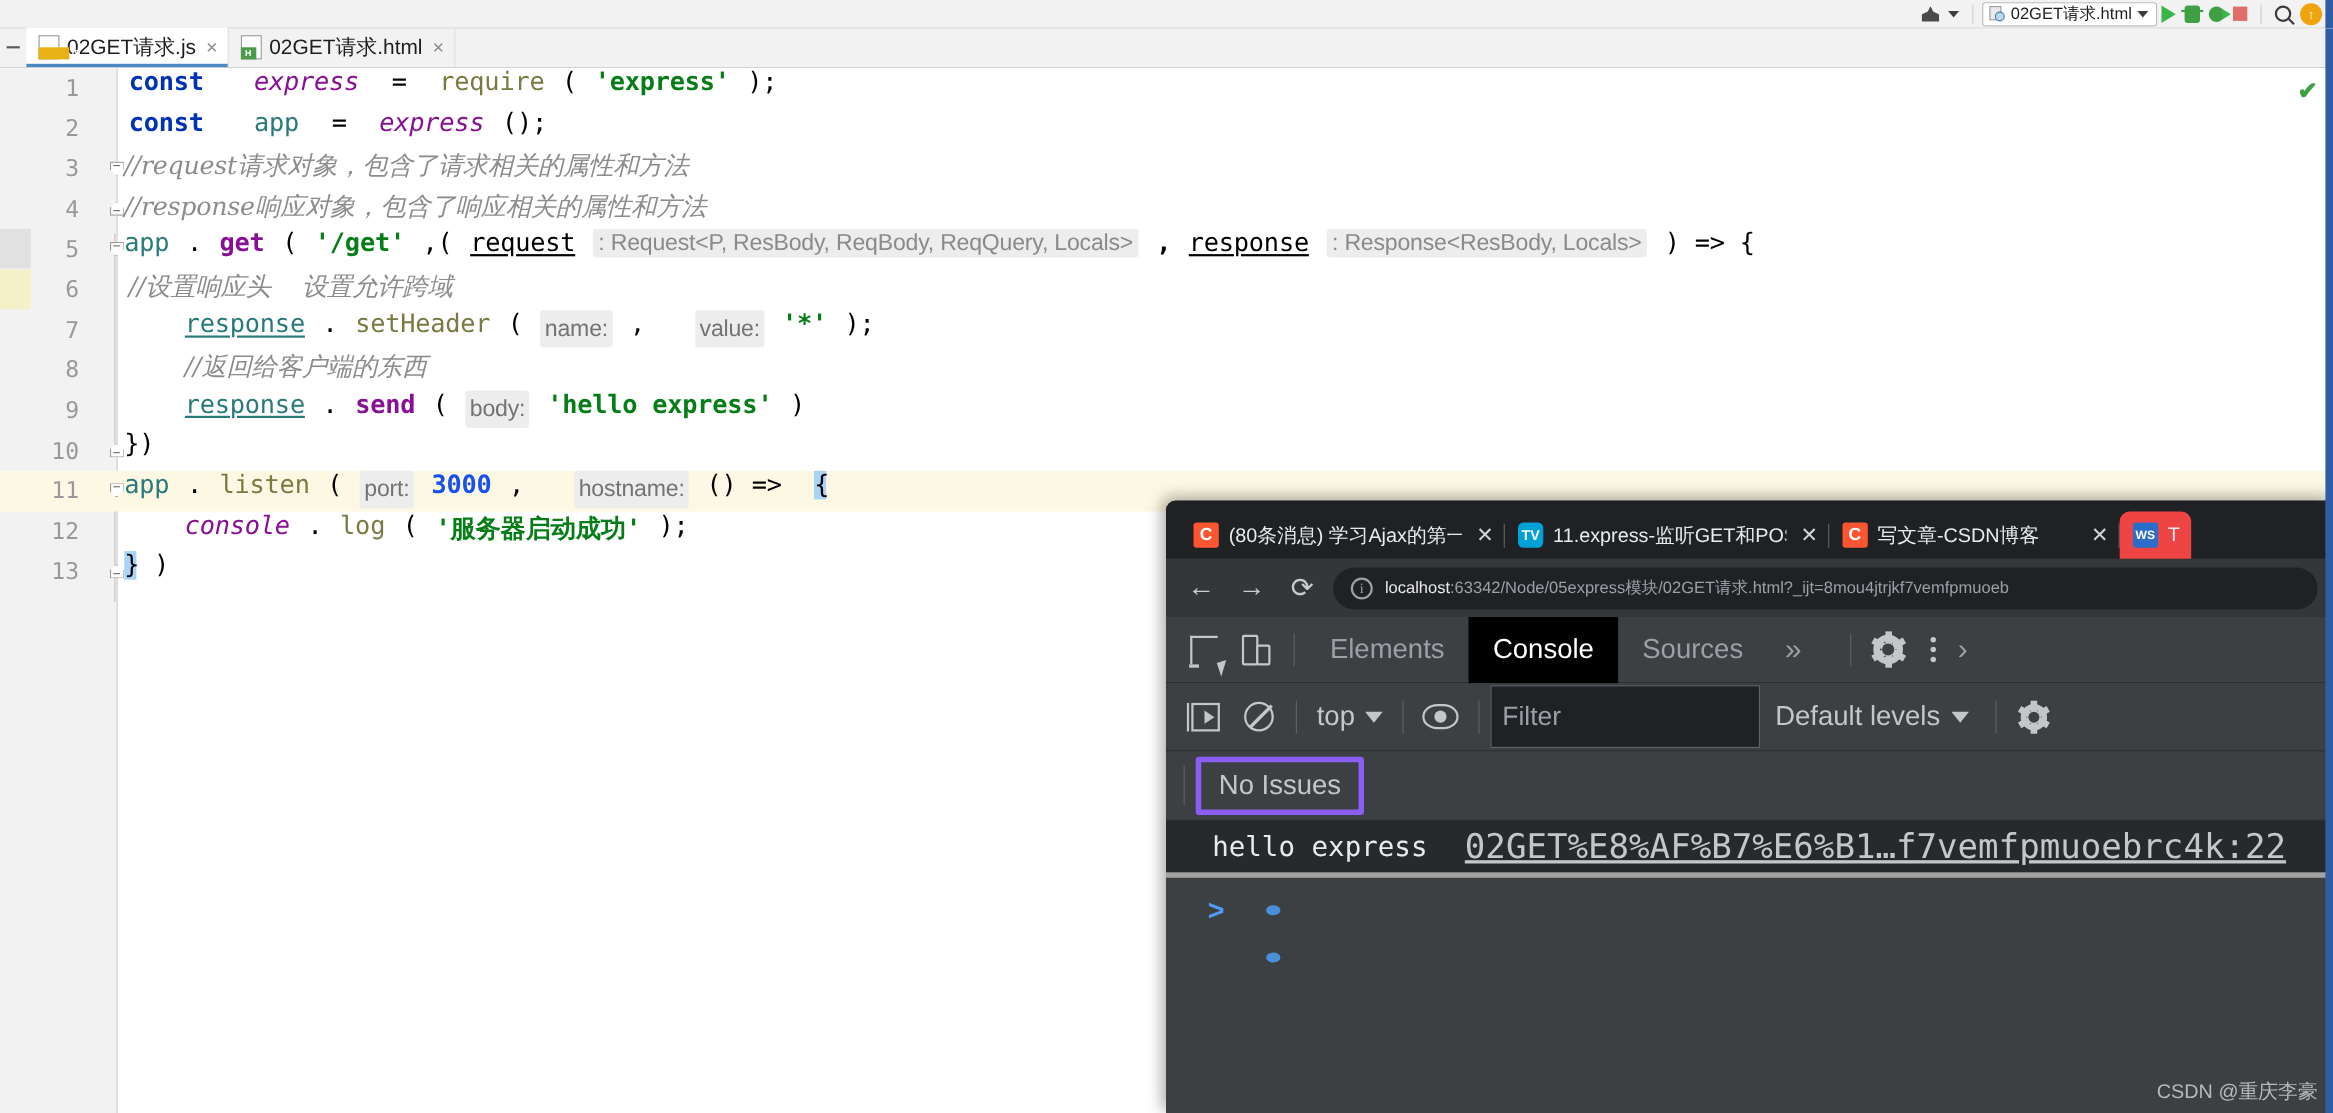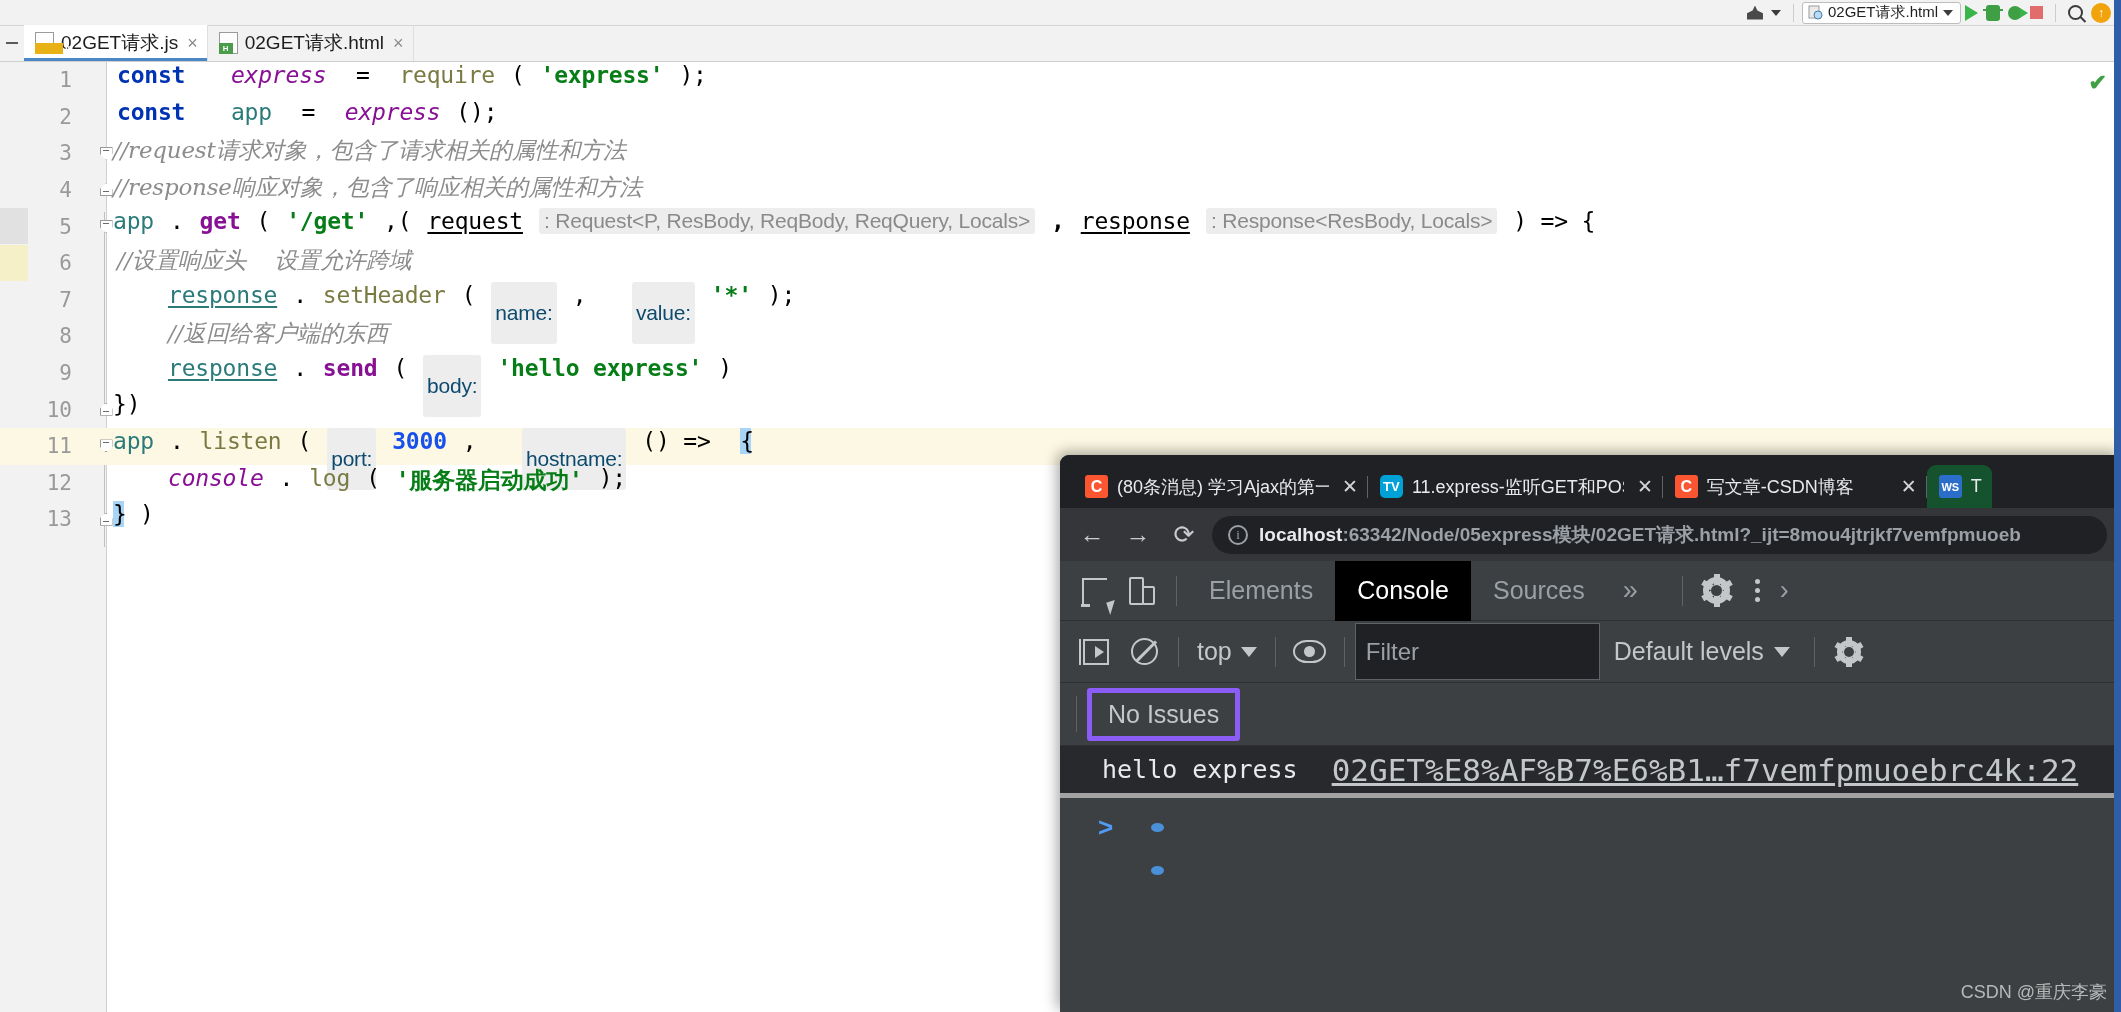"name:" .hint { color: #0c4a6e -> #737373; padding: 19px 4px -> 5px 4px }
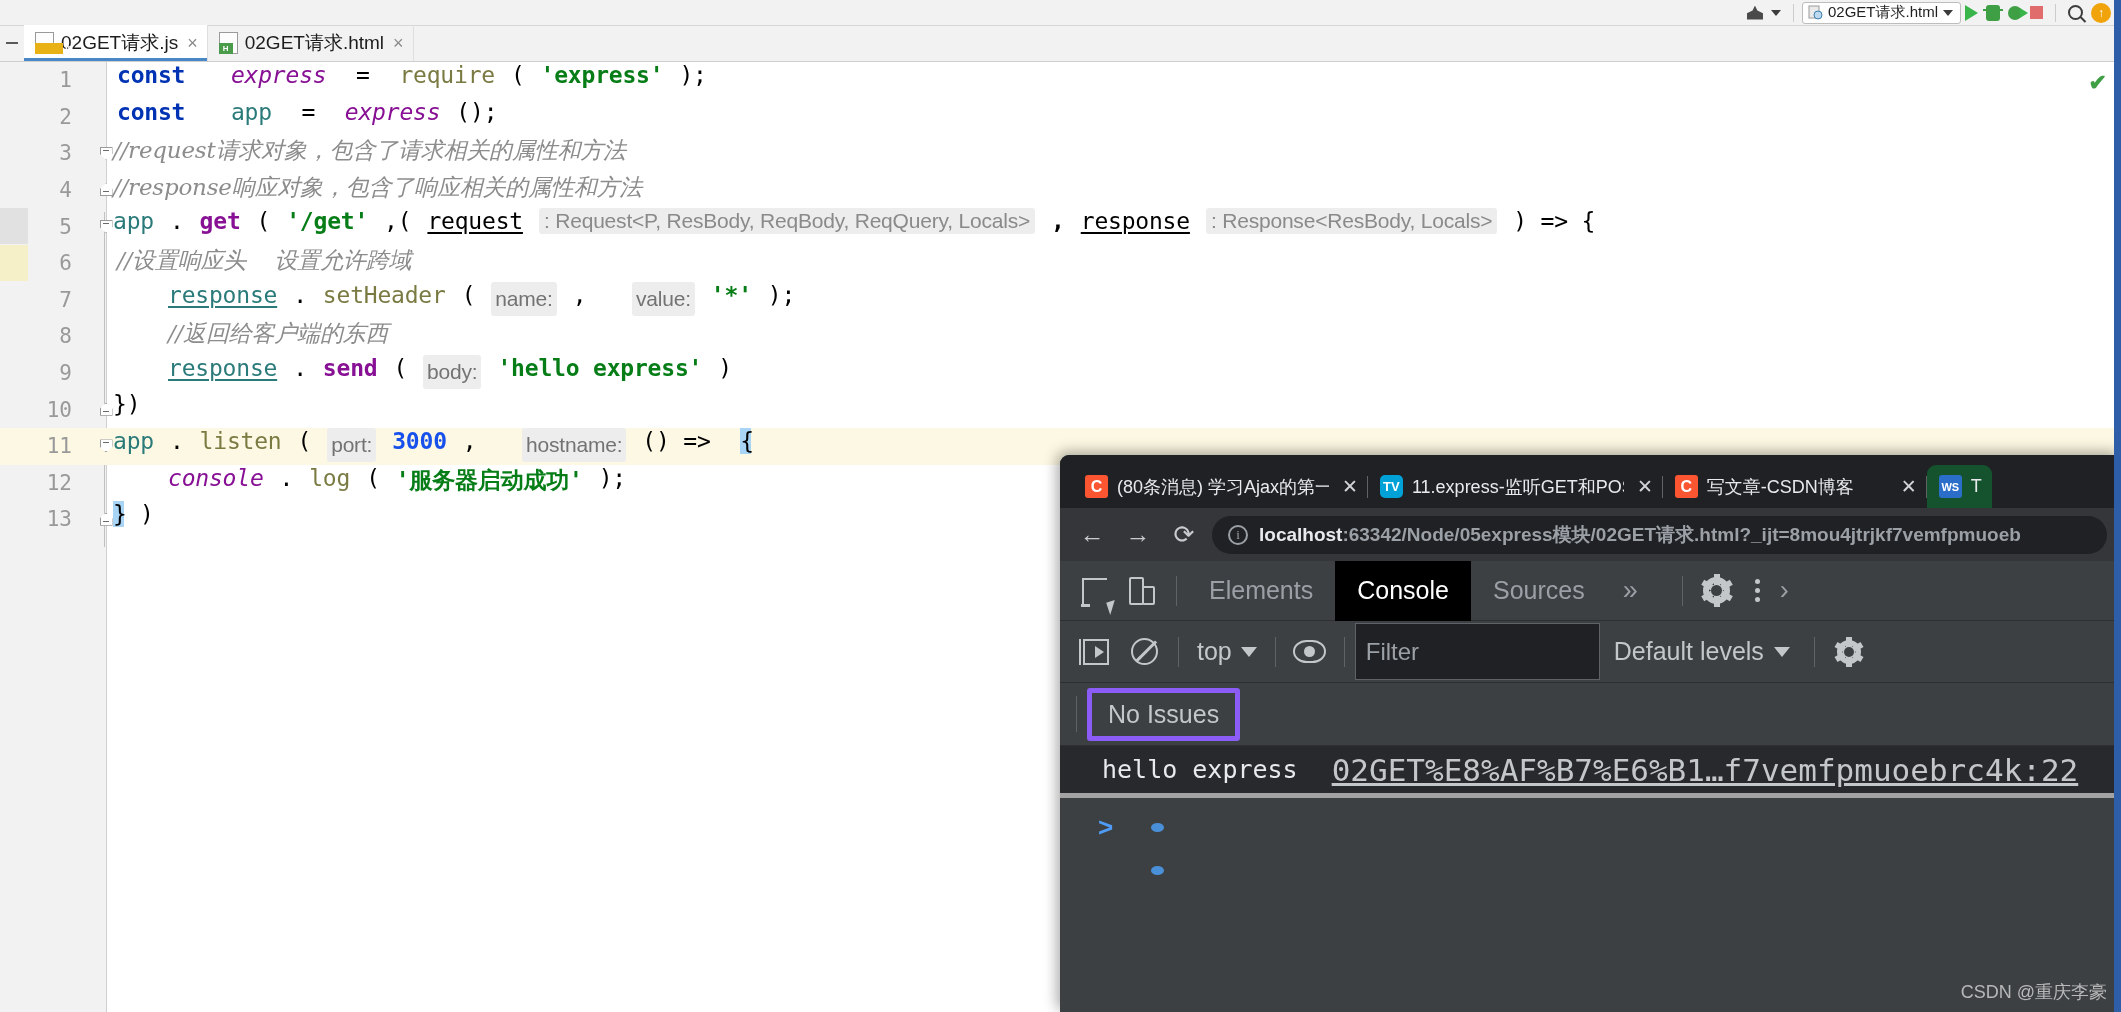"WS" .ctab.selected { background: #14532d -> #ef4444 }
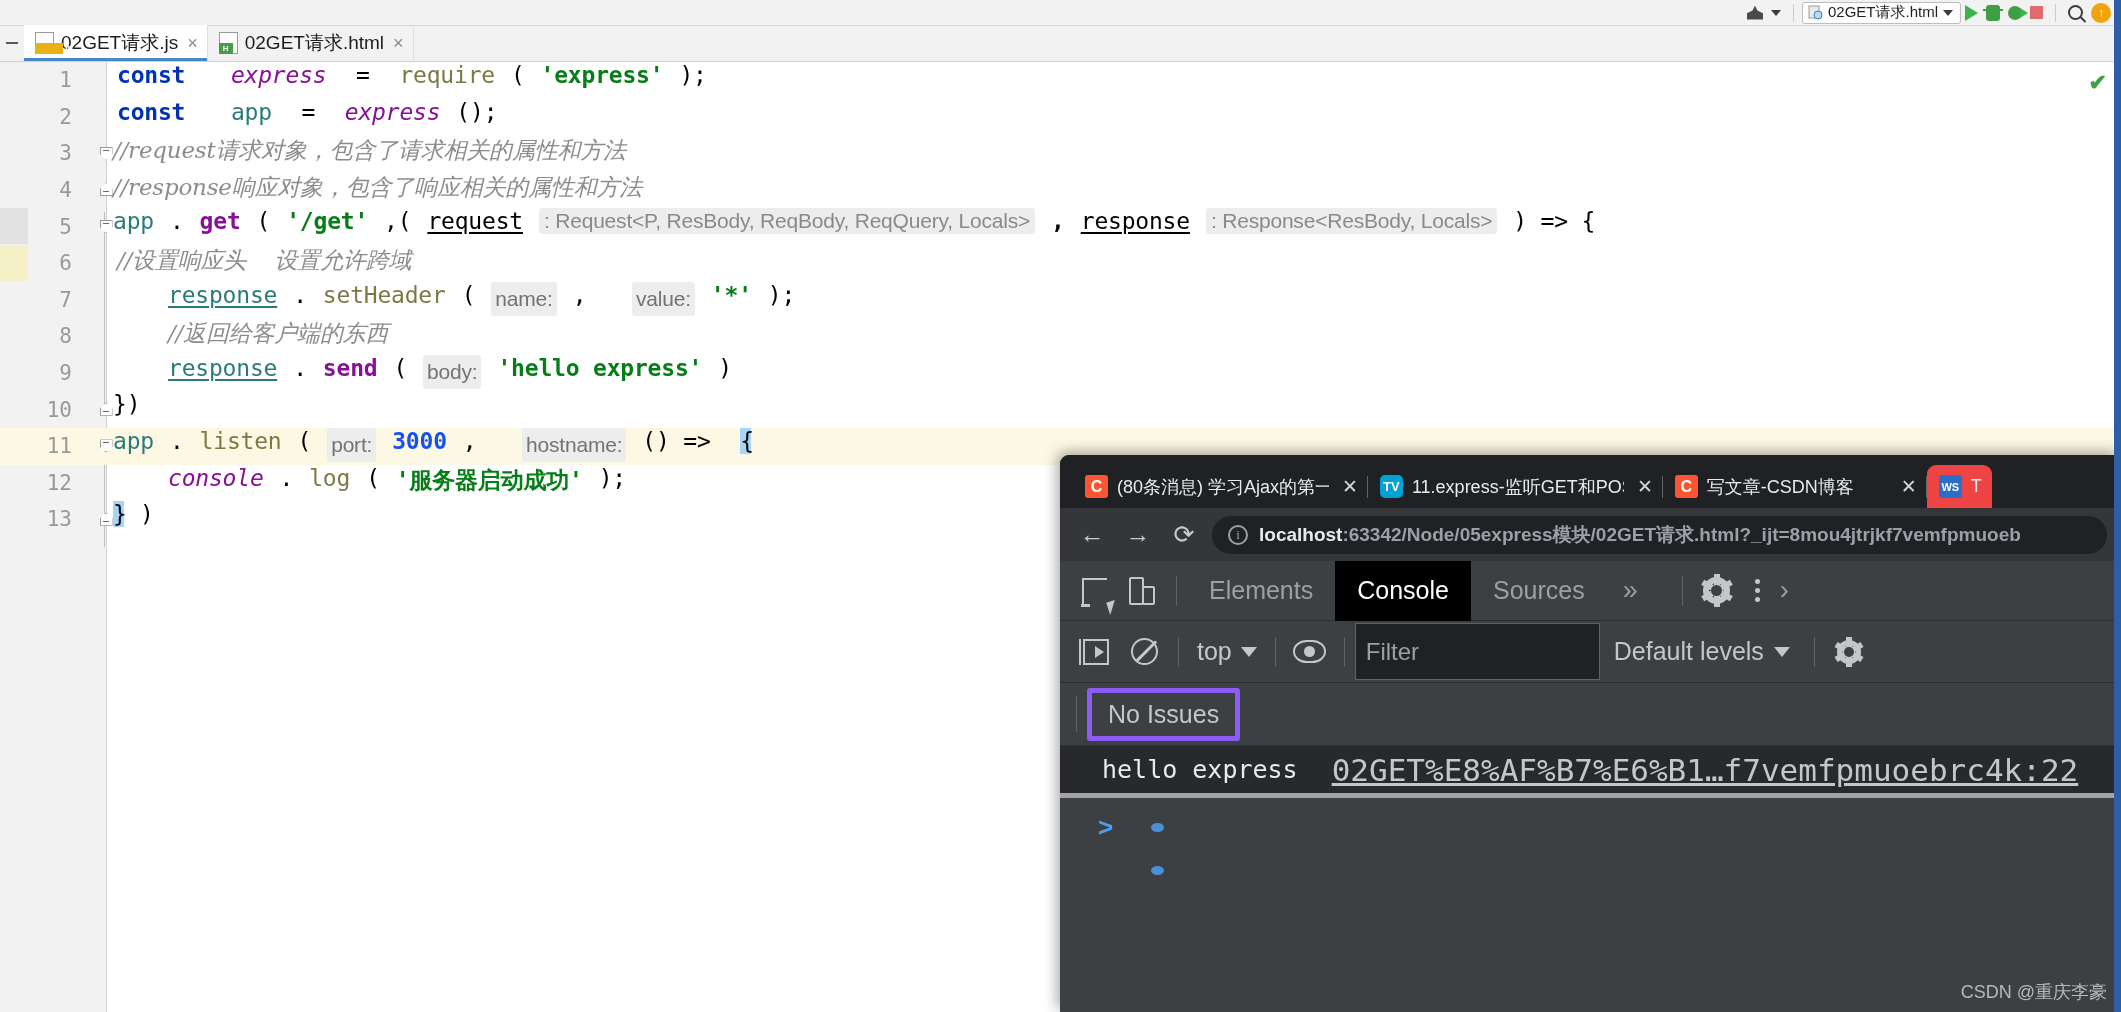"localhost:63342/Node/05express模块/02GET请求" .url { font-size: 19px -> 15px; font-weight: bold -> none }
